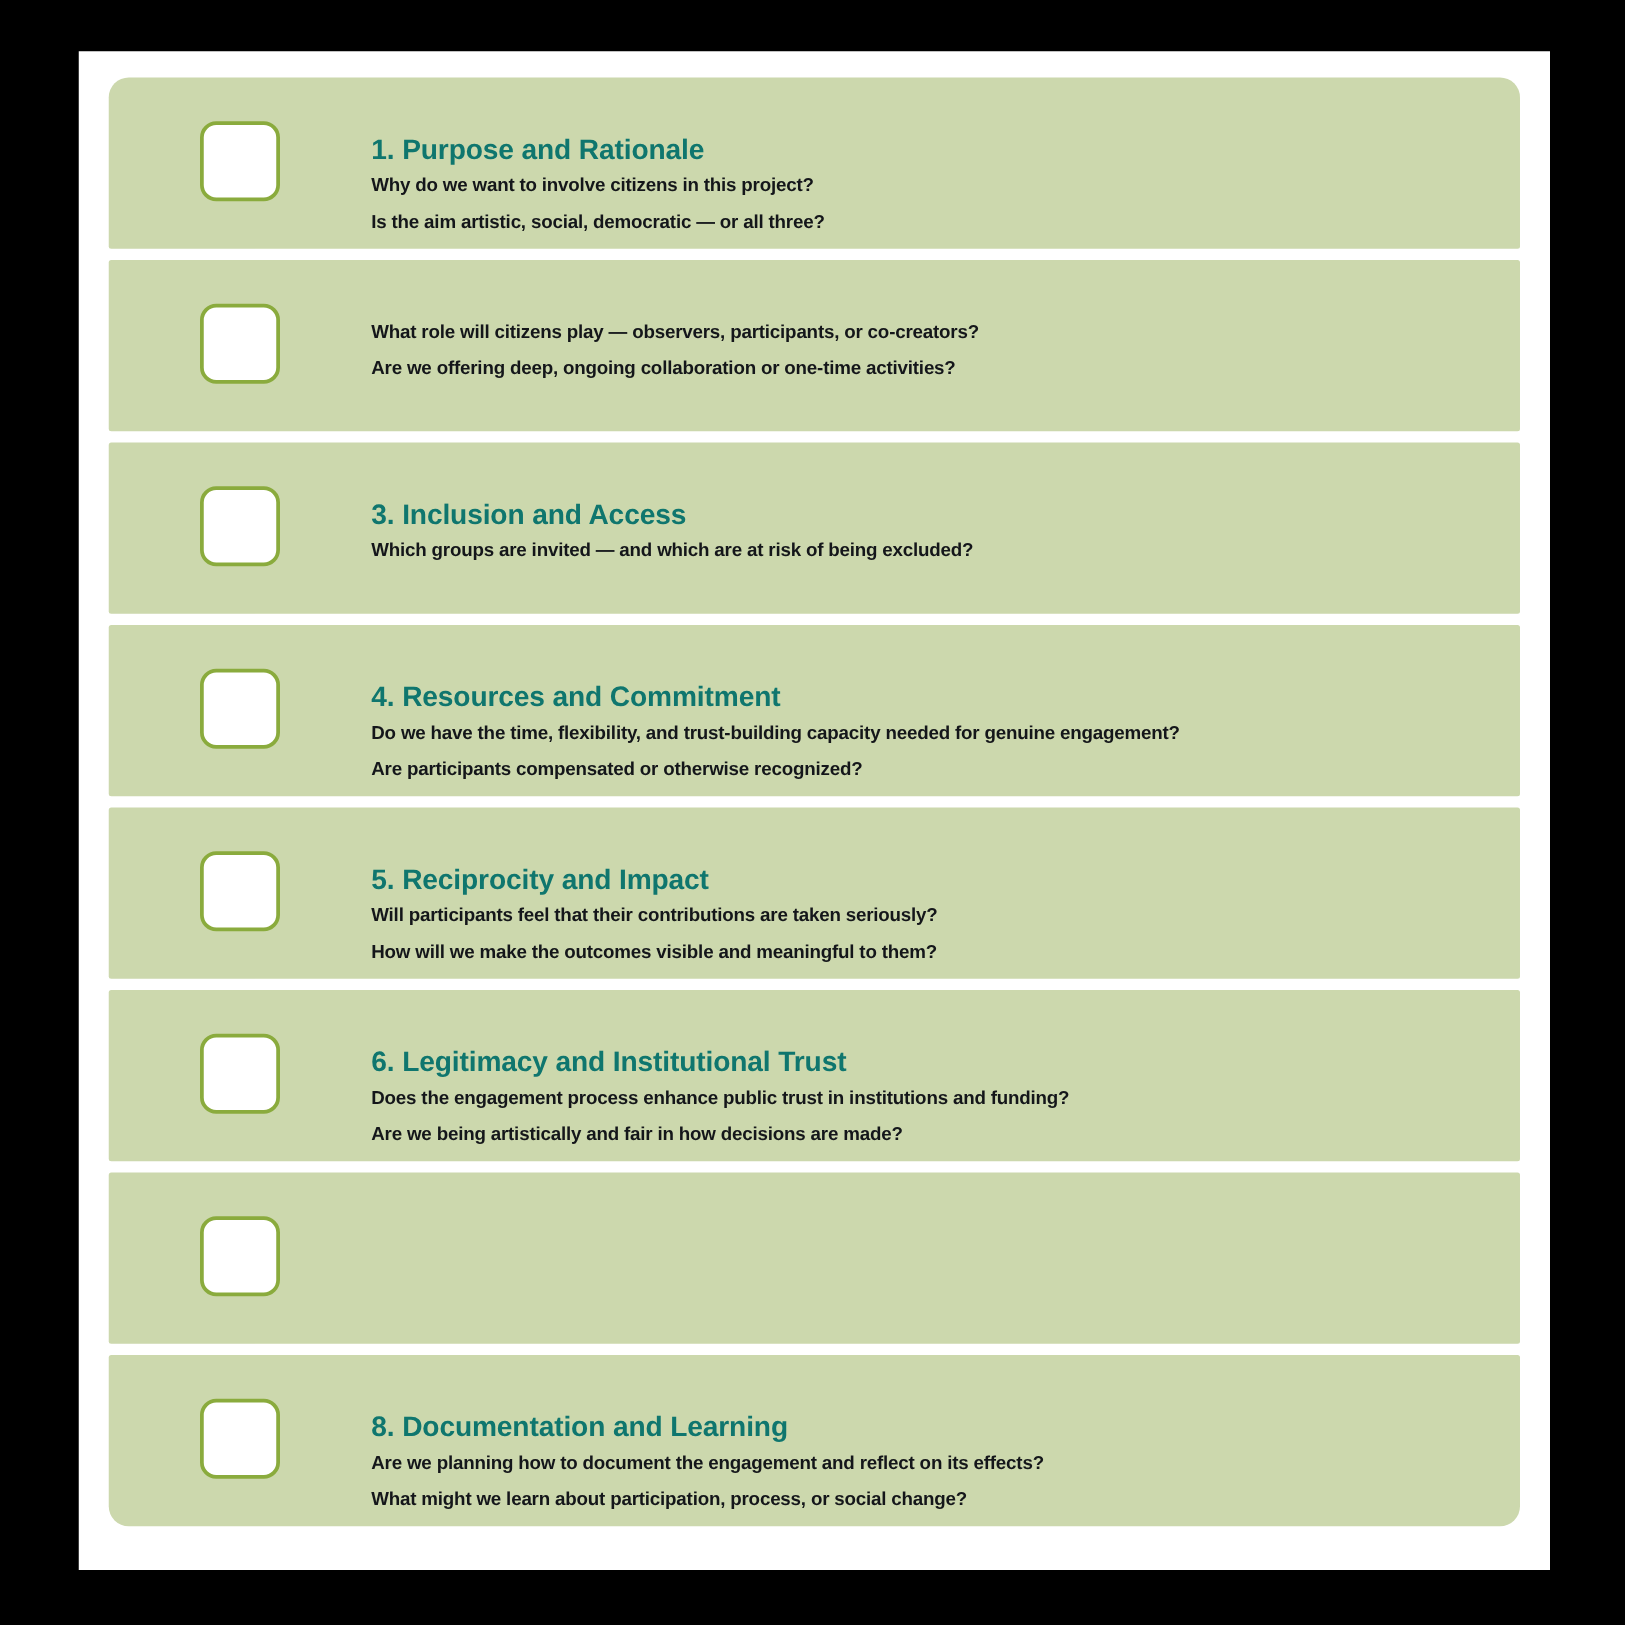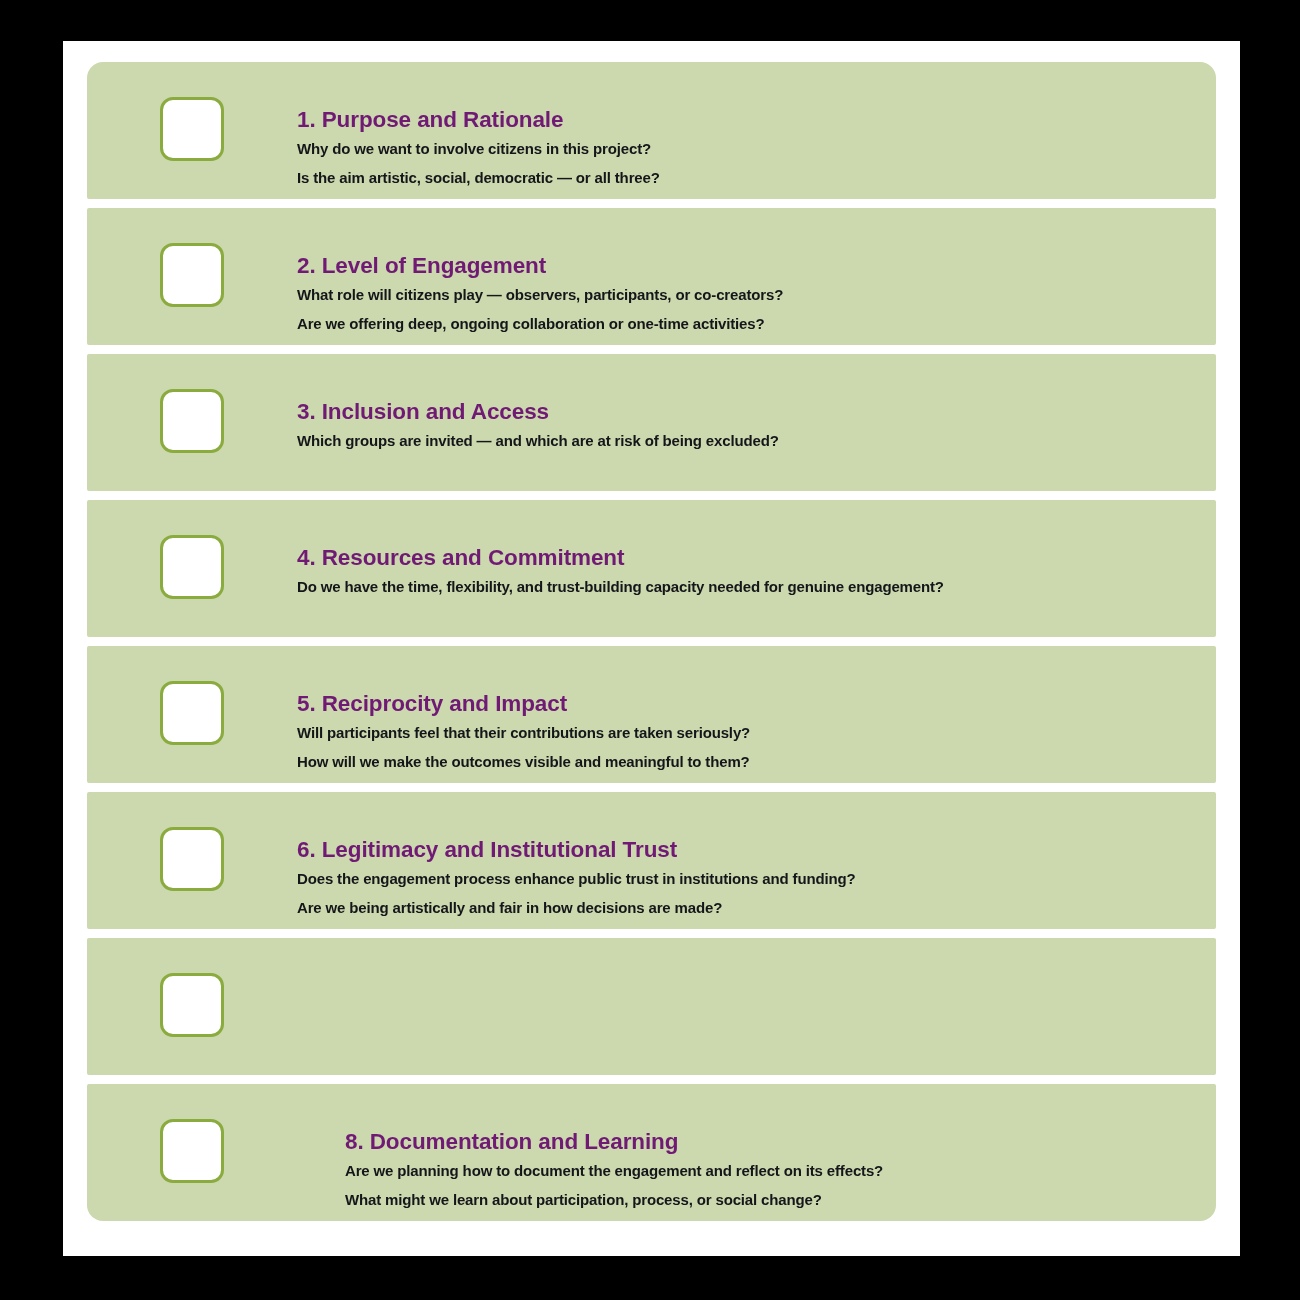"1. Purpose and Rationale" .item-title { color: #701a75 -> #0f766e }
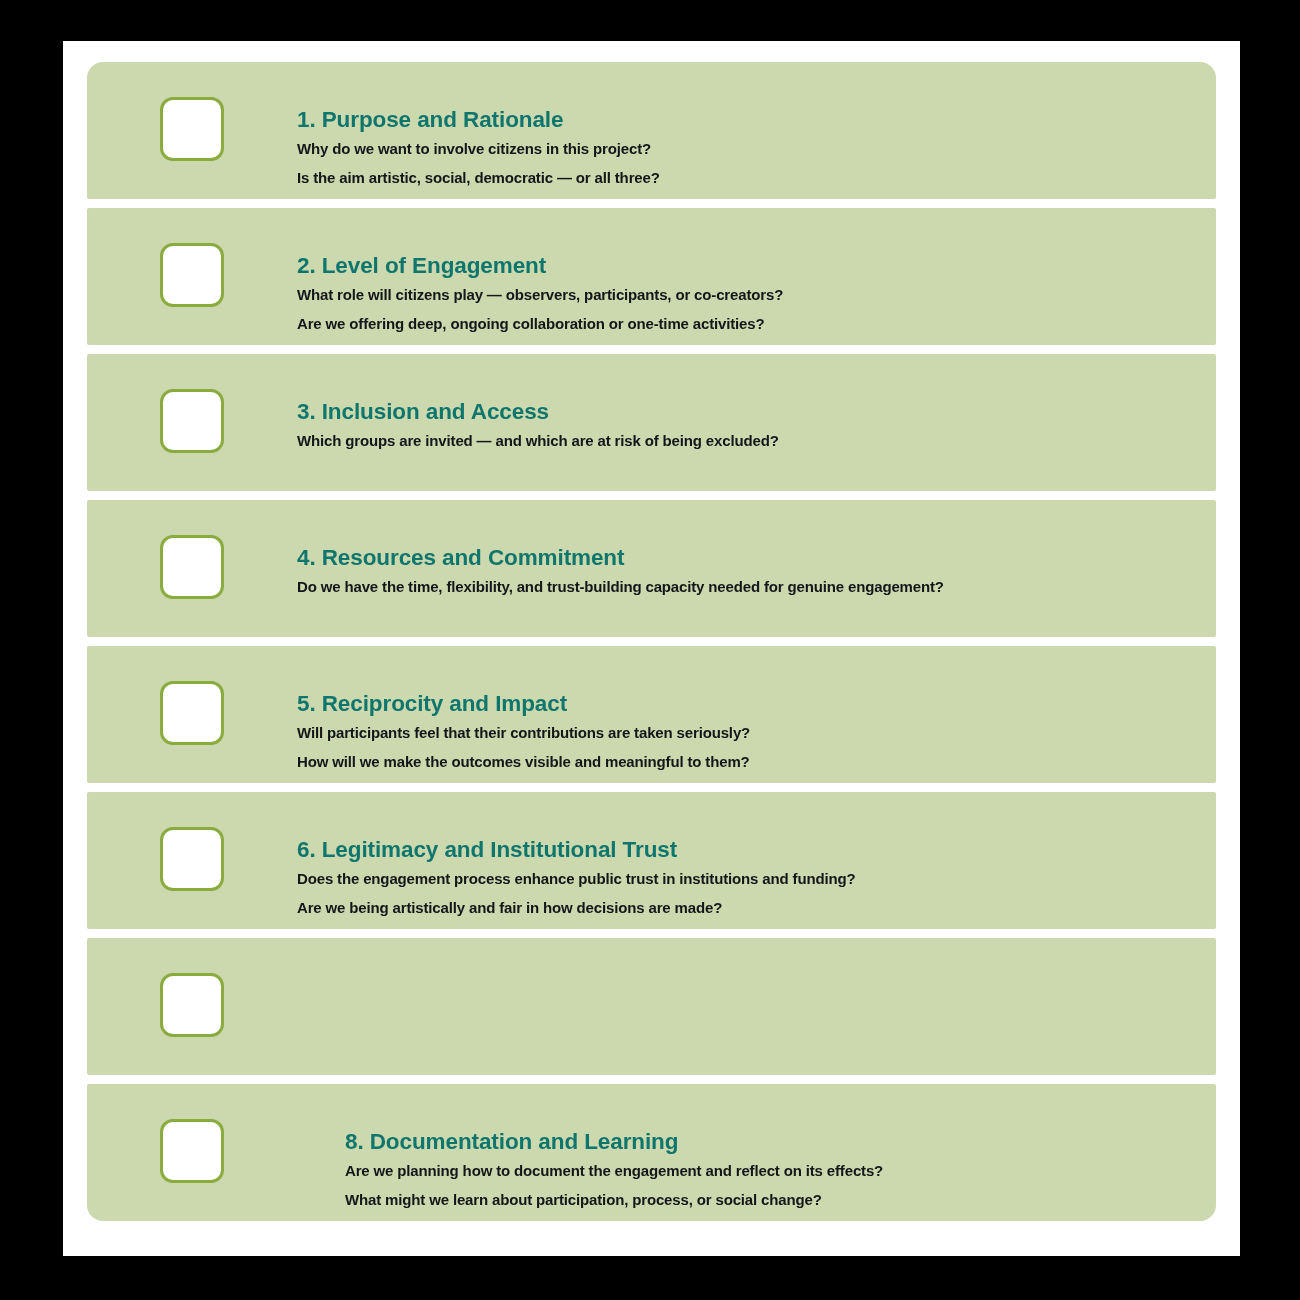"2. Level of Engagement" p.item-title { html: <p>2. Level of Engagement</p> -> none }
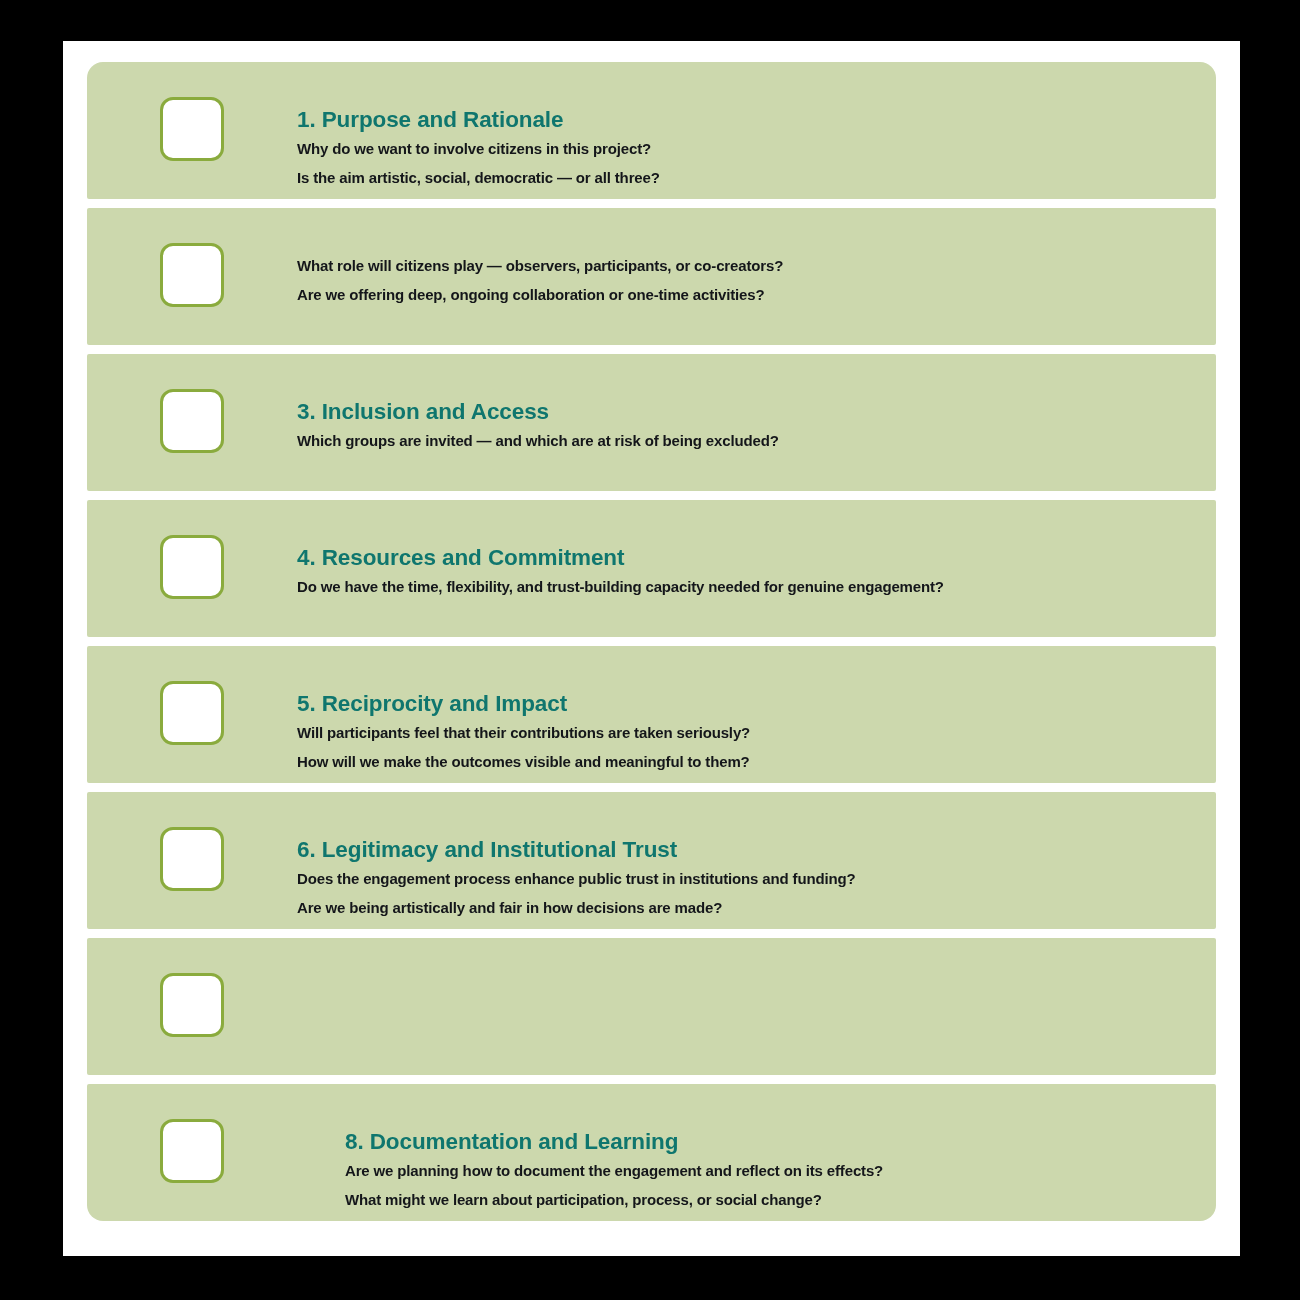"Are participants compensated or" p.item-line { html: none -> <p>Are participants compensated or otherwise recognized?</p> }
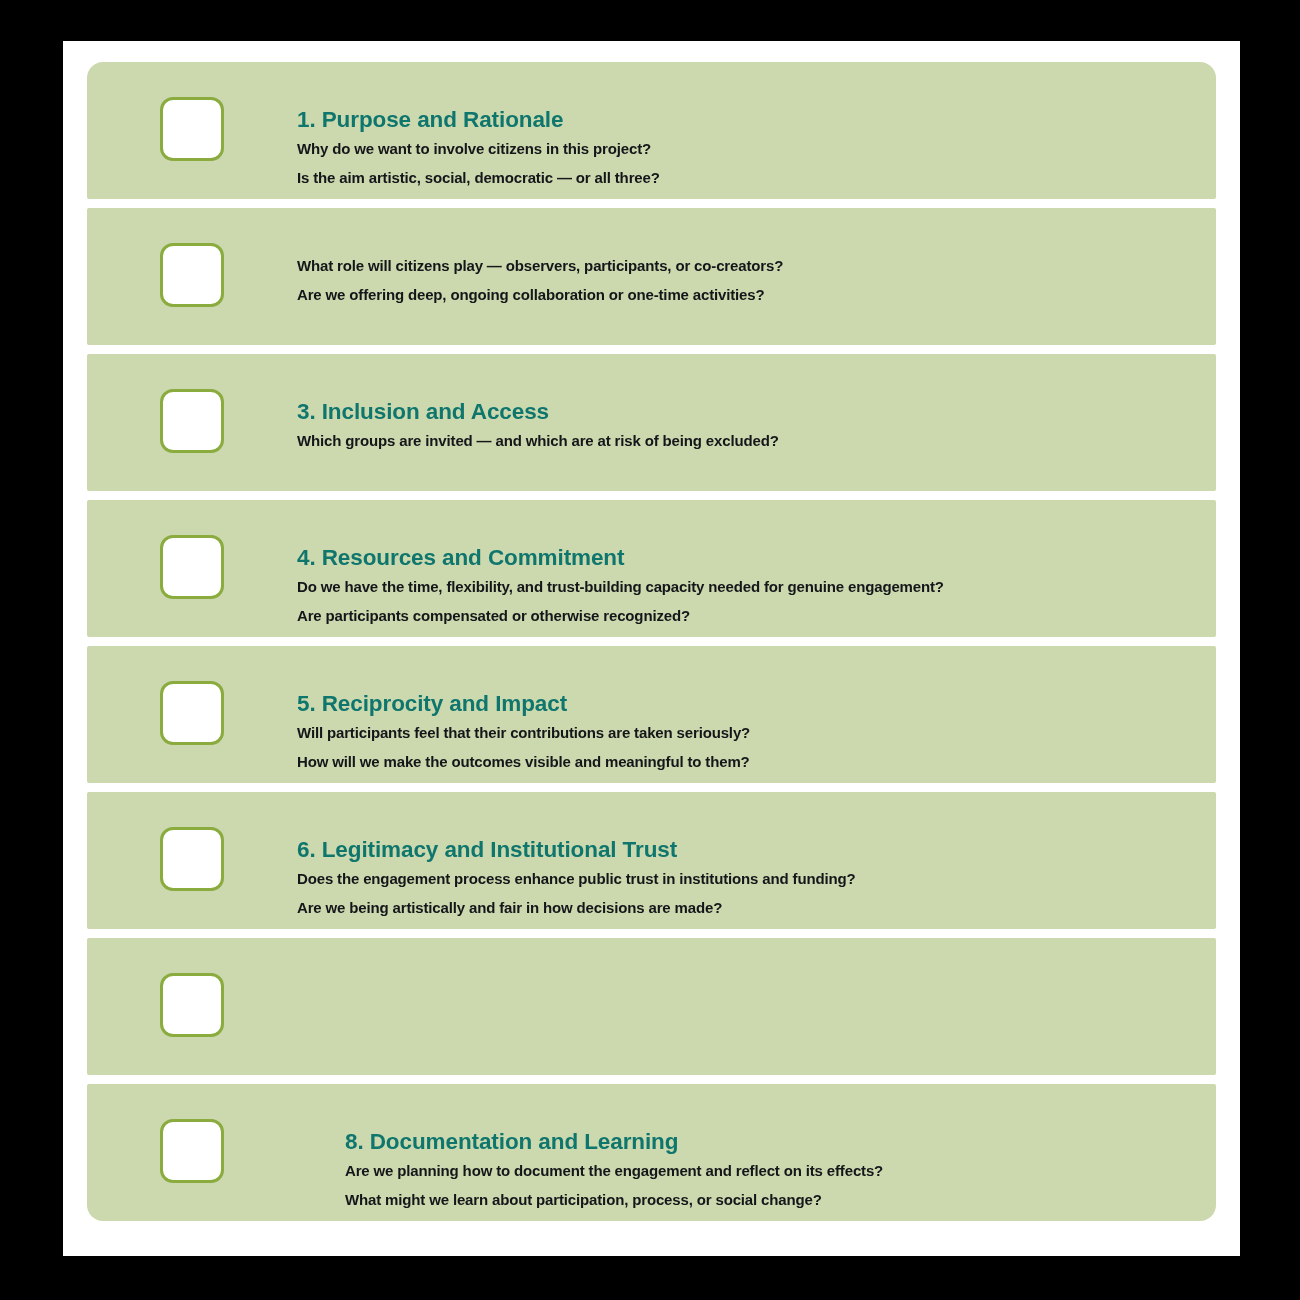"8. Documentation and Learning" .checklist-item.last { gap: 48px -> none }
